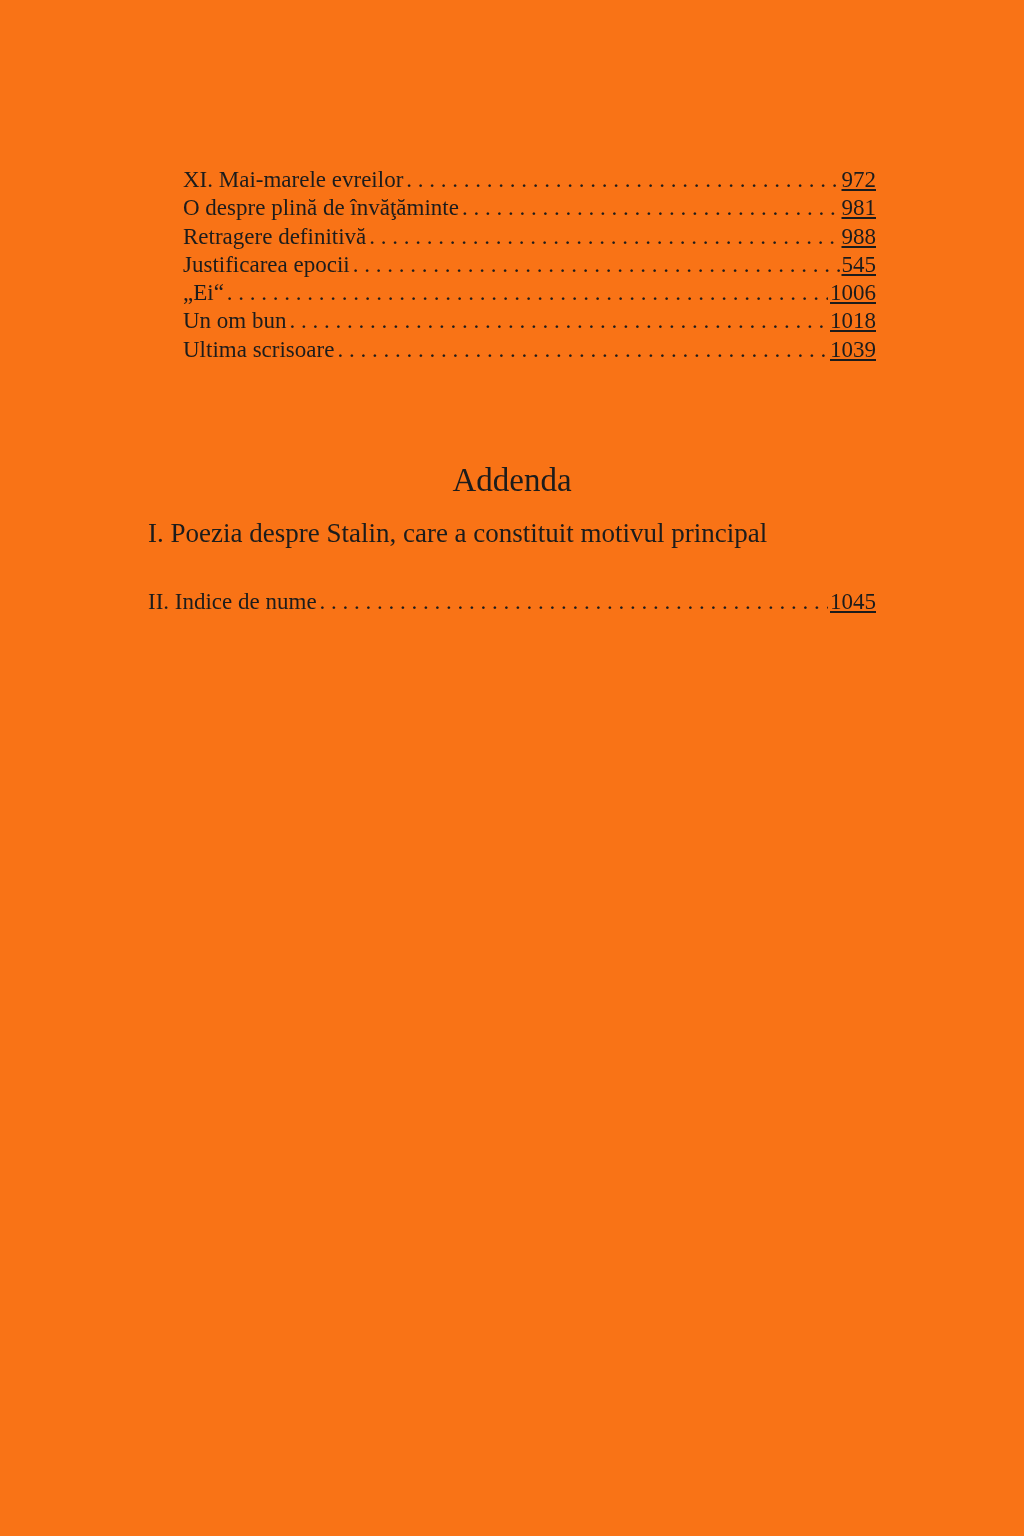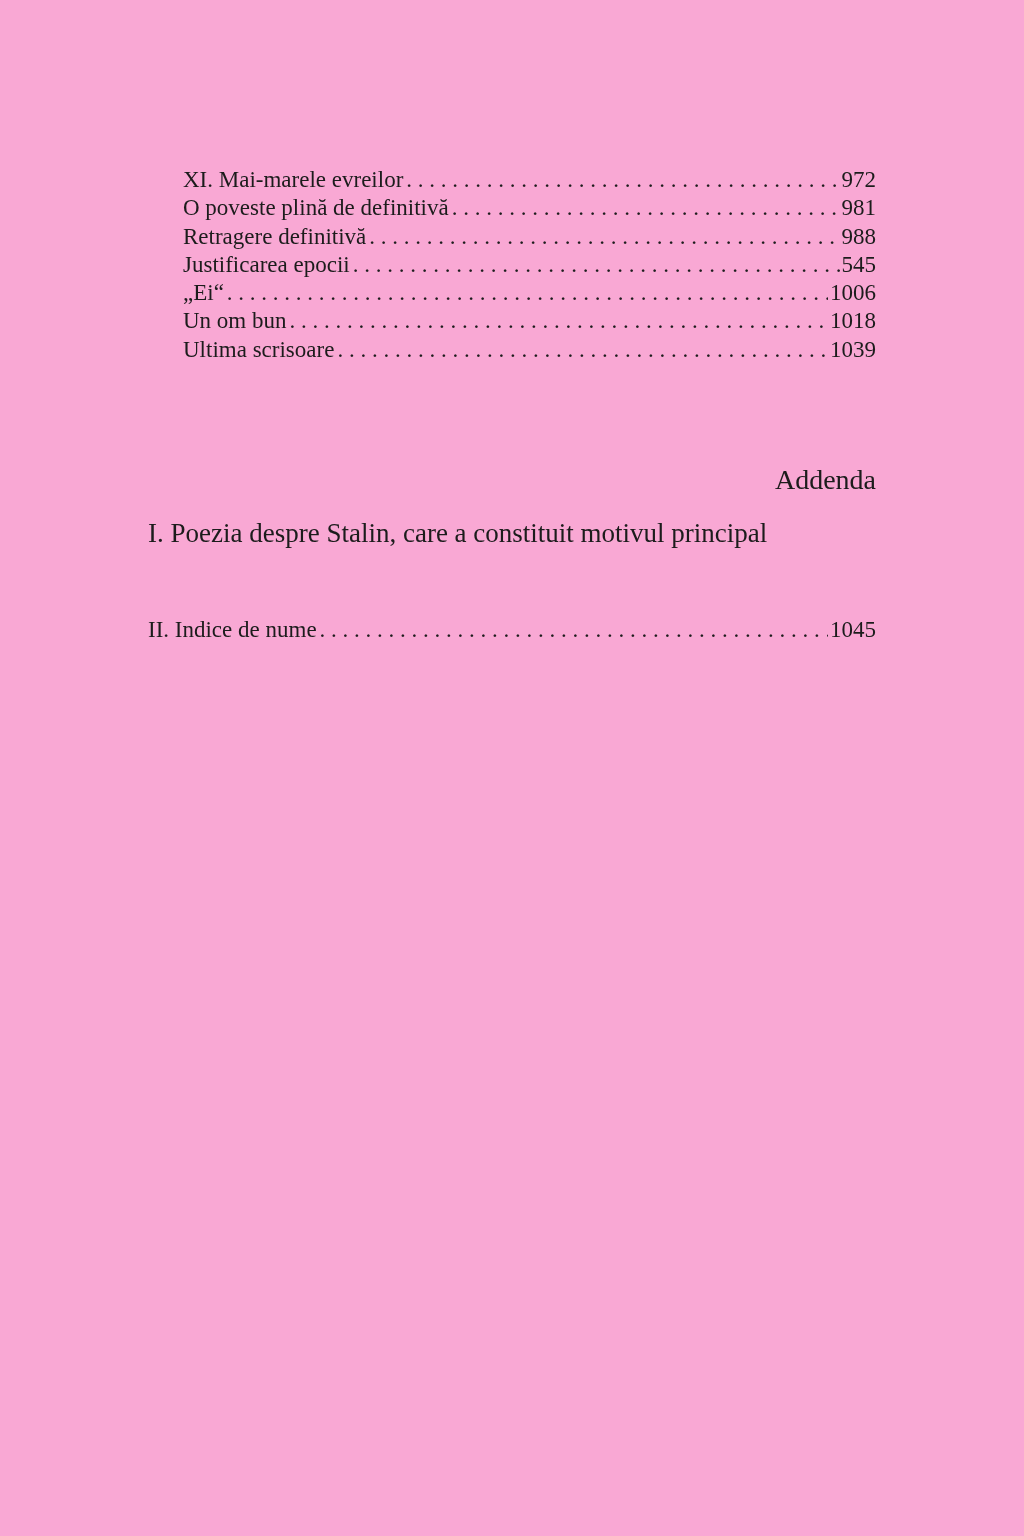"XI. Mai-marele evreilor" .page { background: #f9a8d4 -> #f97316 }
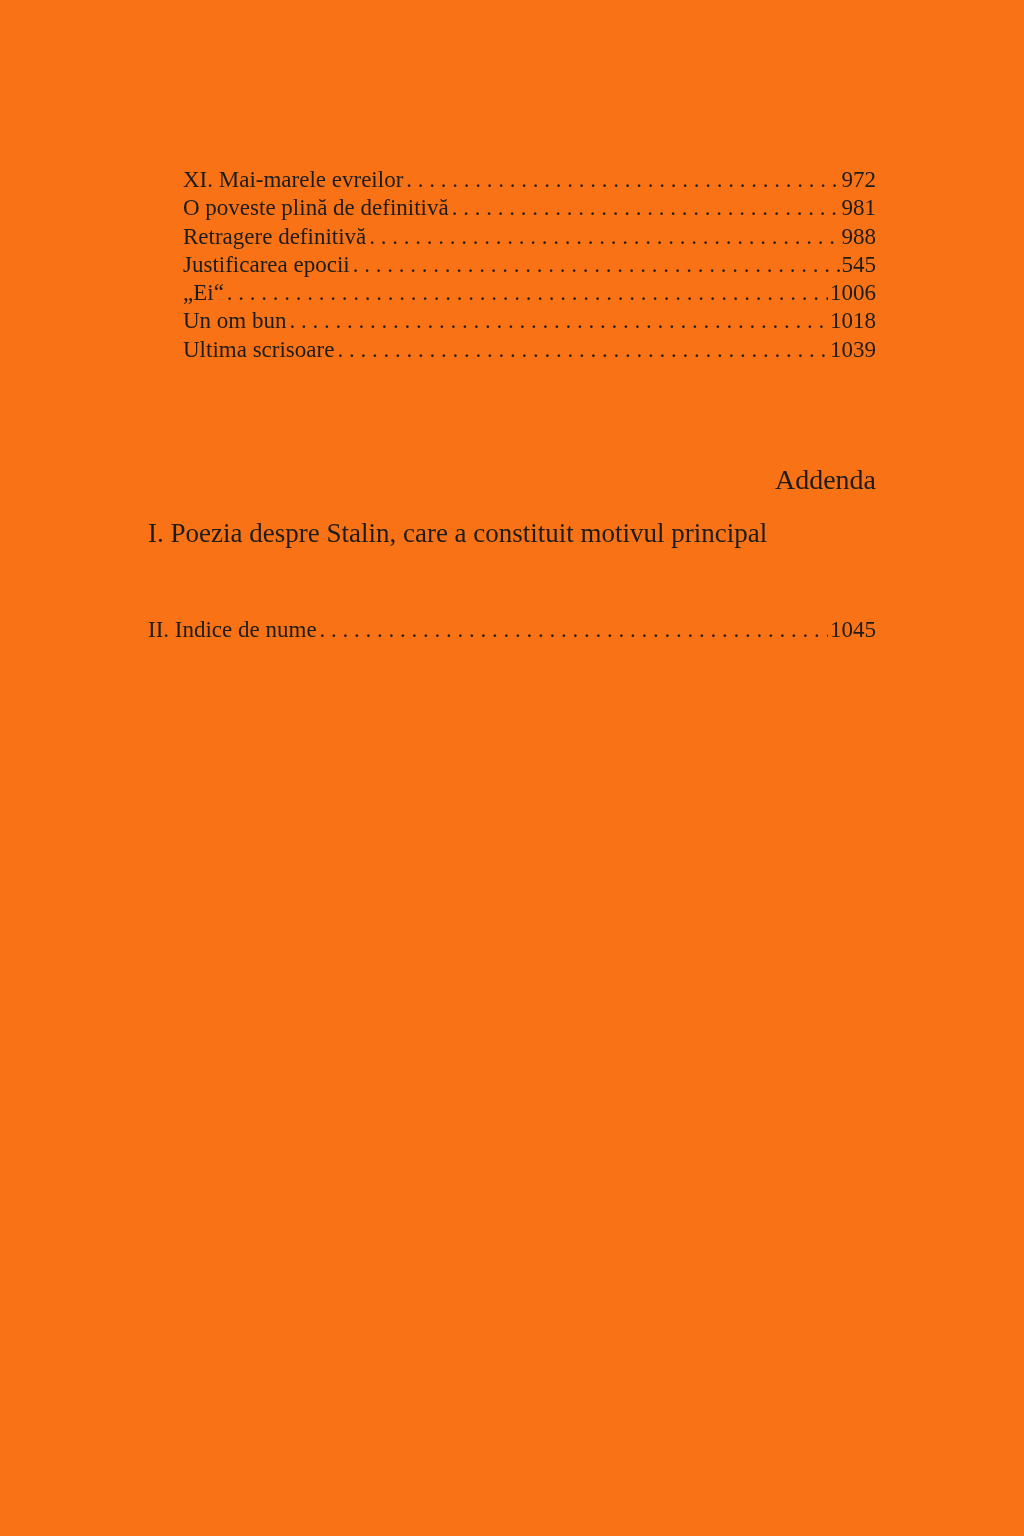"972" .toc-page { text-decoration: none -> underline }
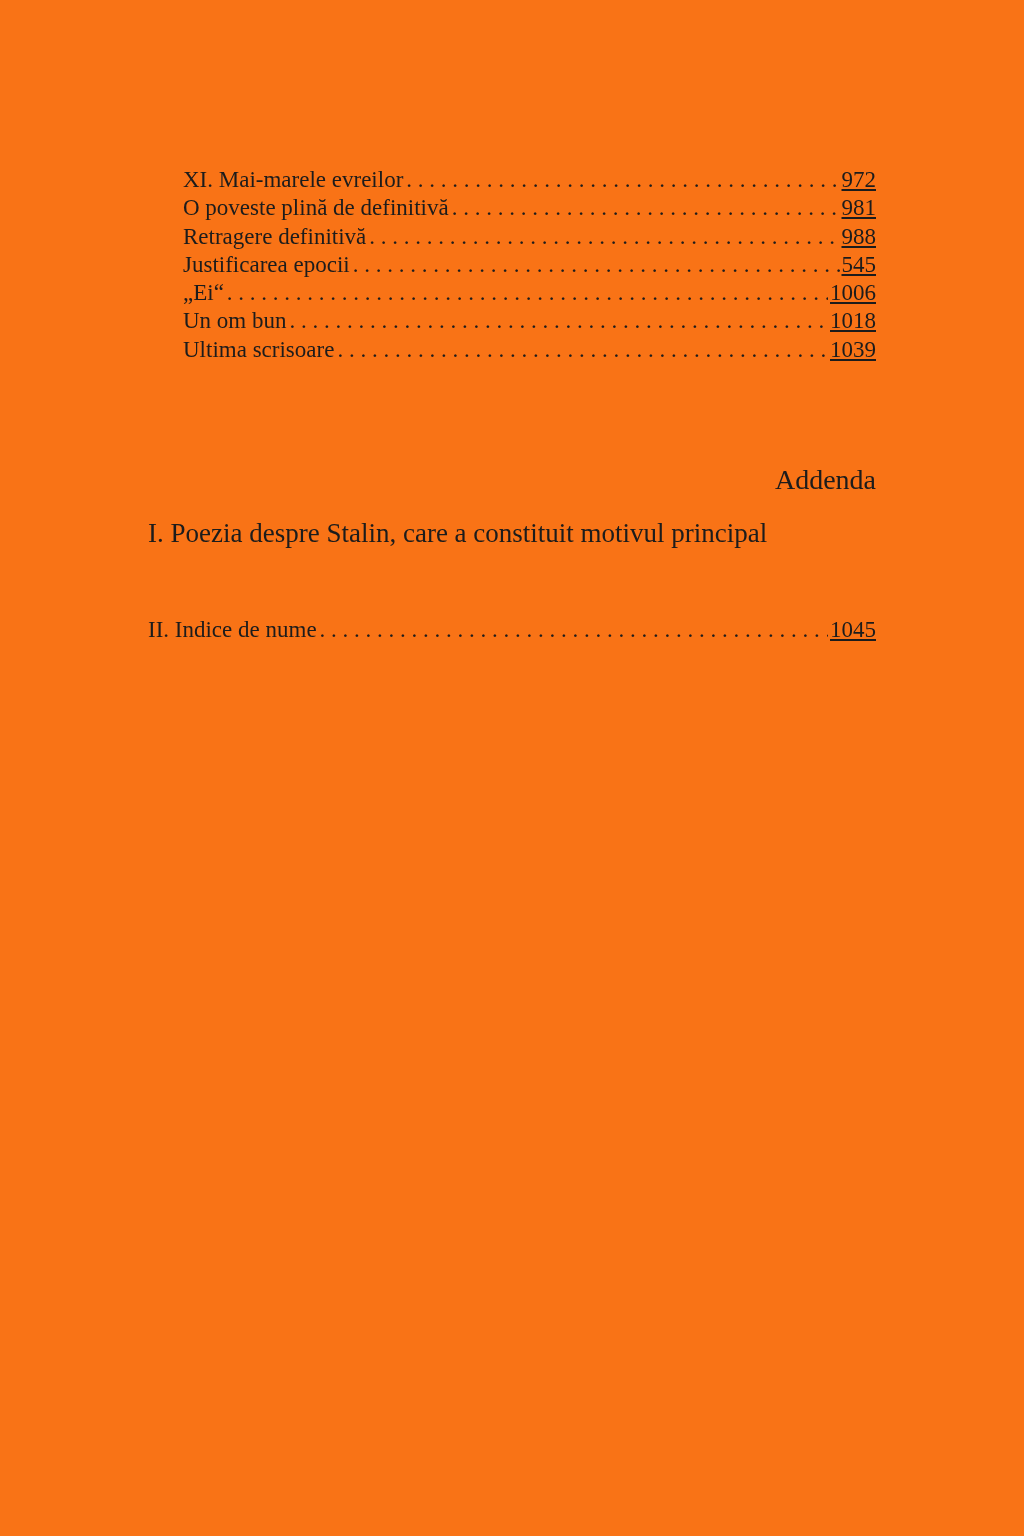"O poveste plină de definitivă" span.toc-title { text: poveste plină de definitivă -> despre plină de învăţăminte }
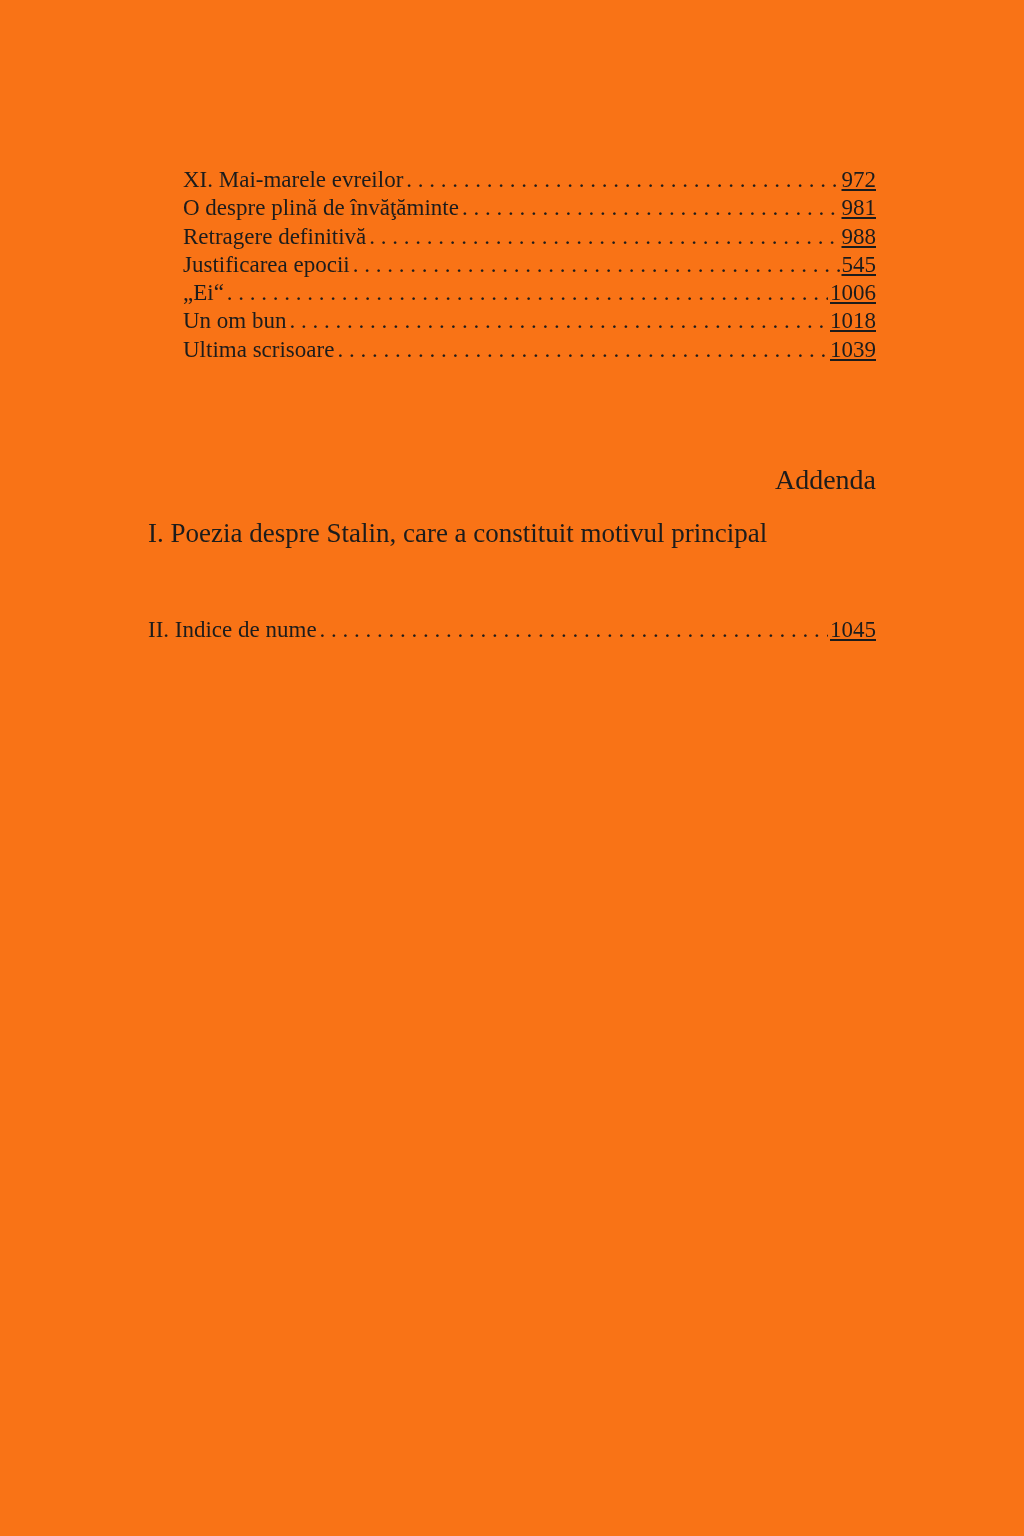"Addenda" .addenda-heading { font-size: 28px -> 33px; text-align: right -> center }
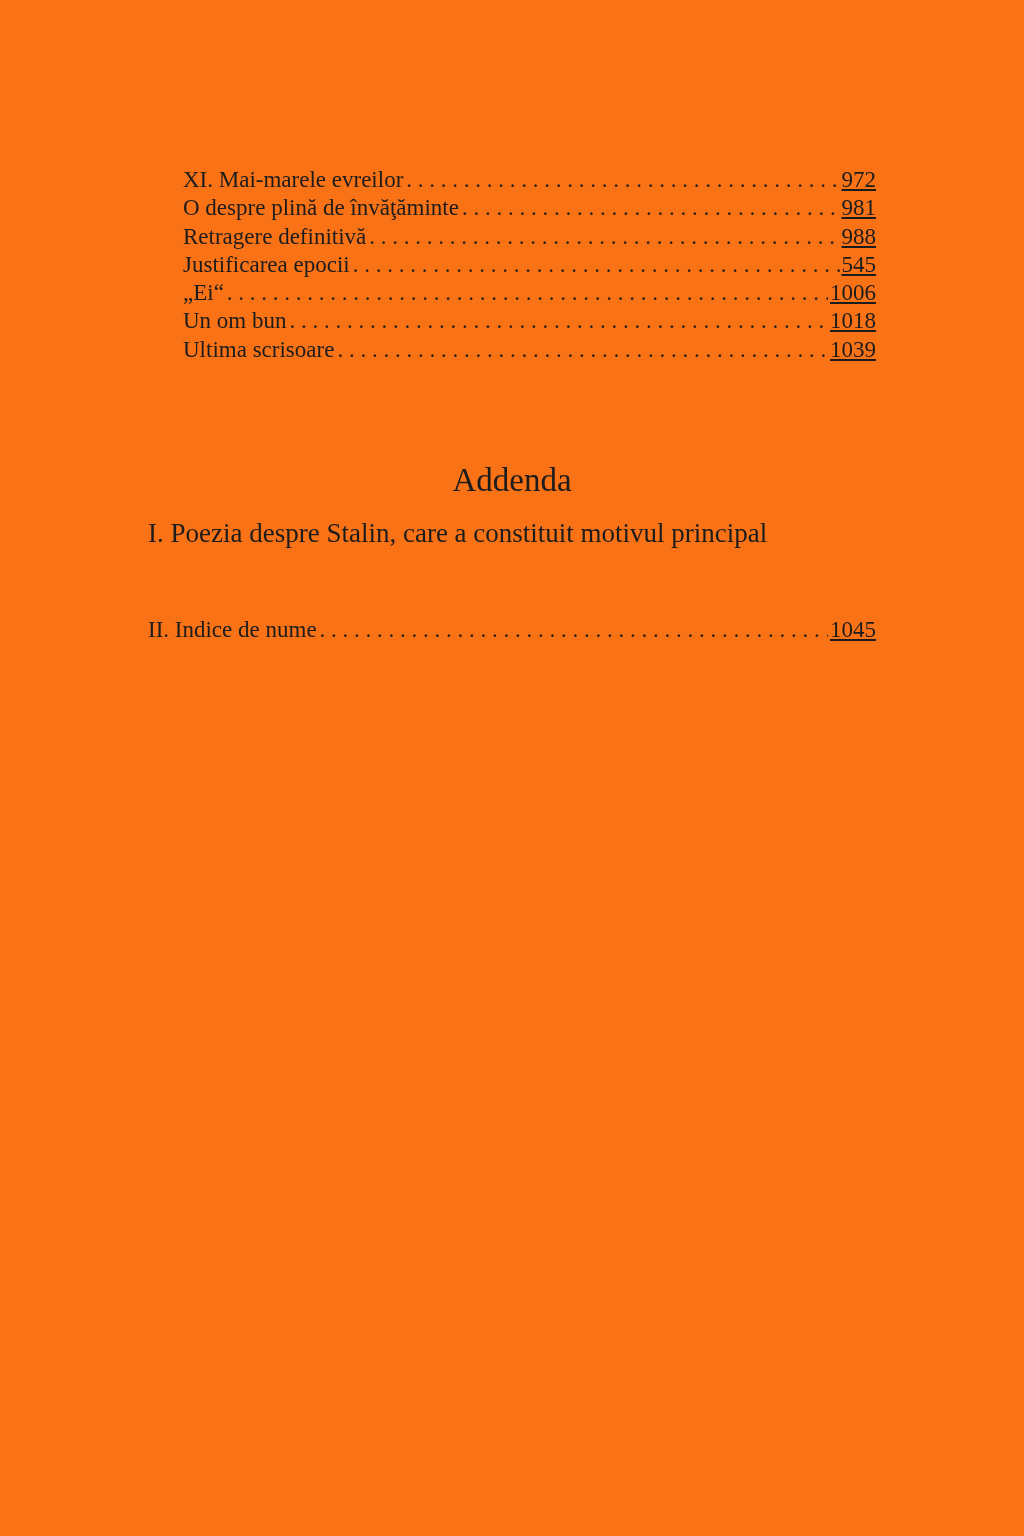"II. Indice de nume" .addenda-item-2 { margin-top: 28px -> none }
